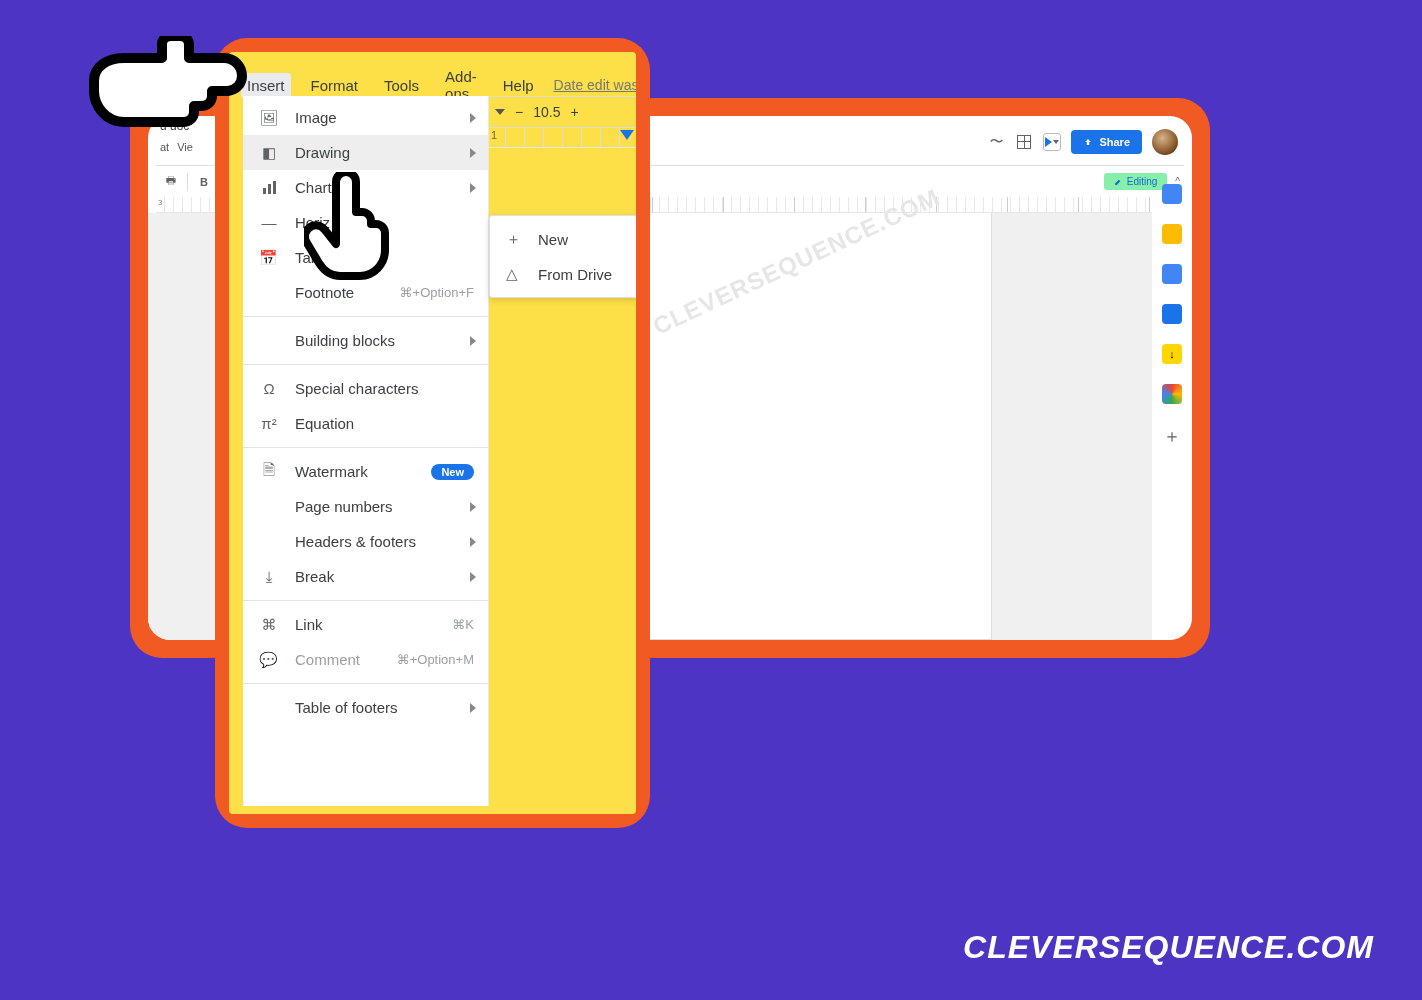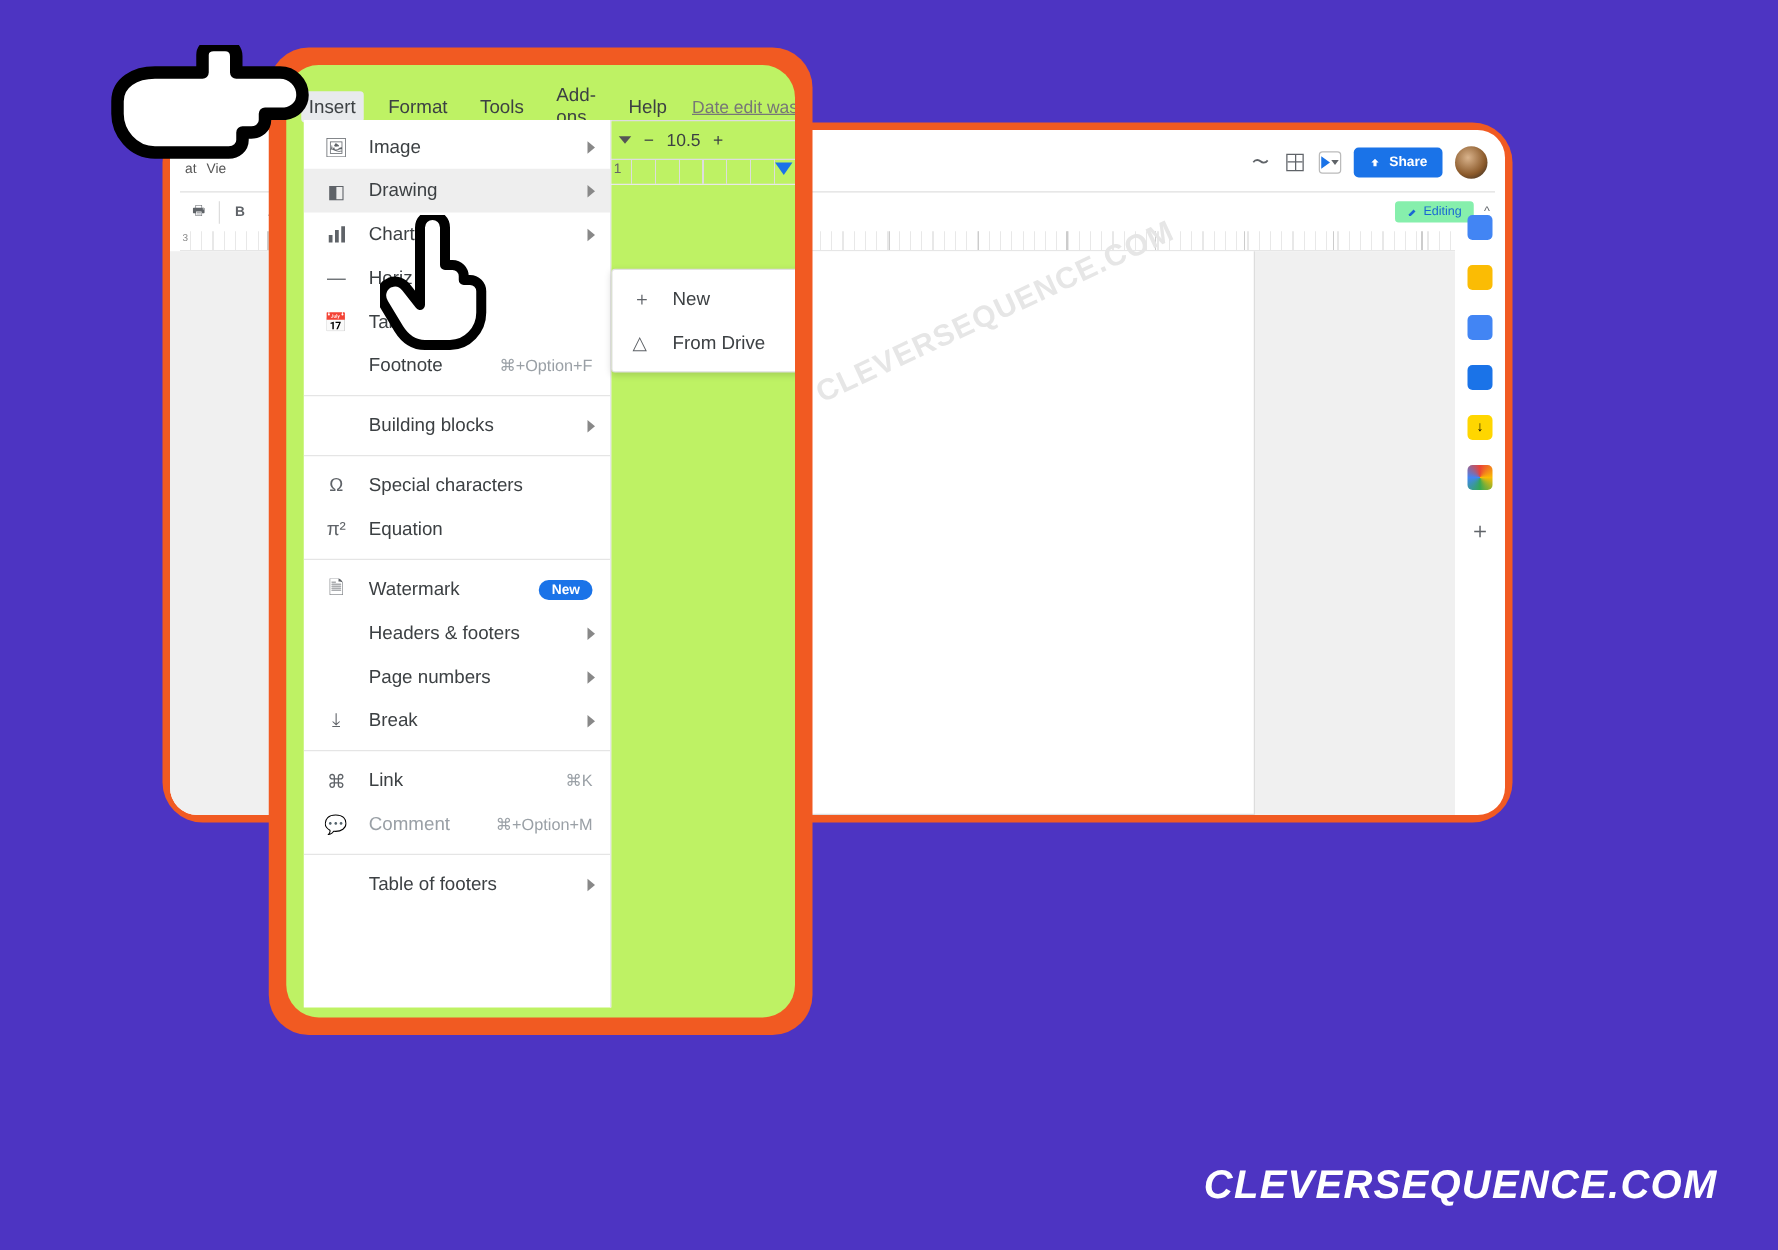"Insert" .front-inner { background: #bef264 -> #fde047; border-radius: 26px -> 4px }
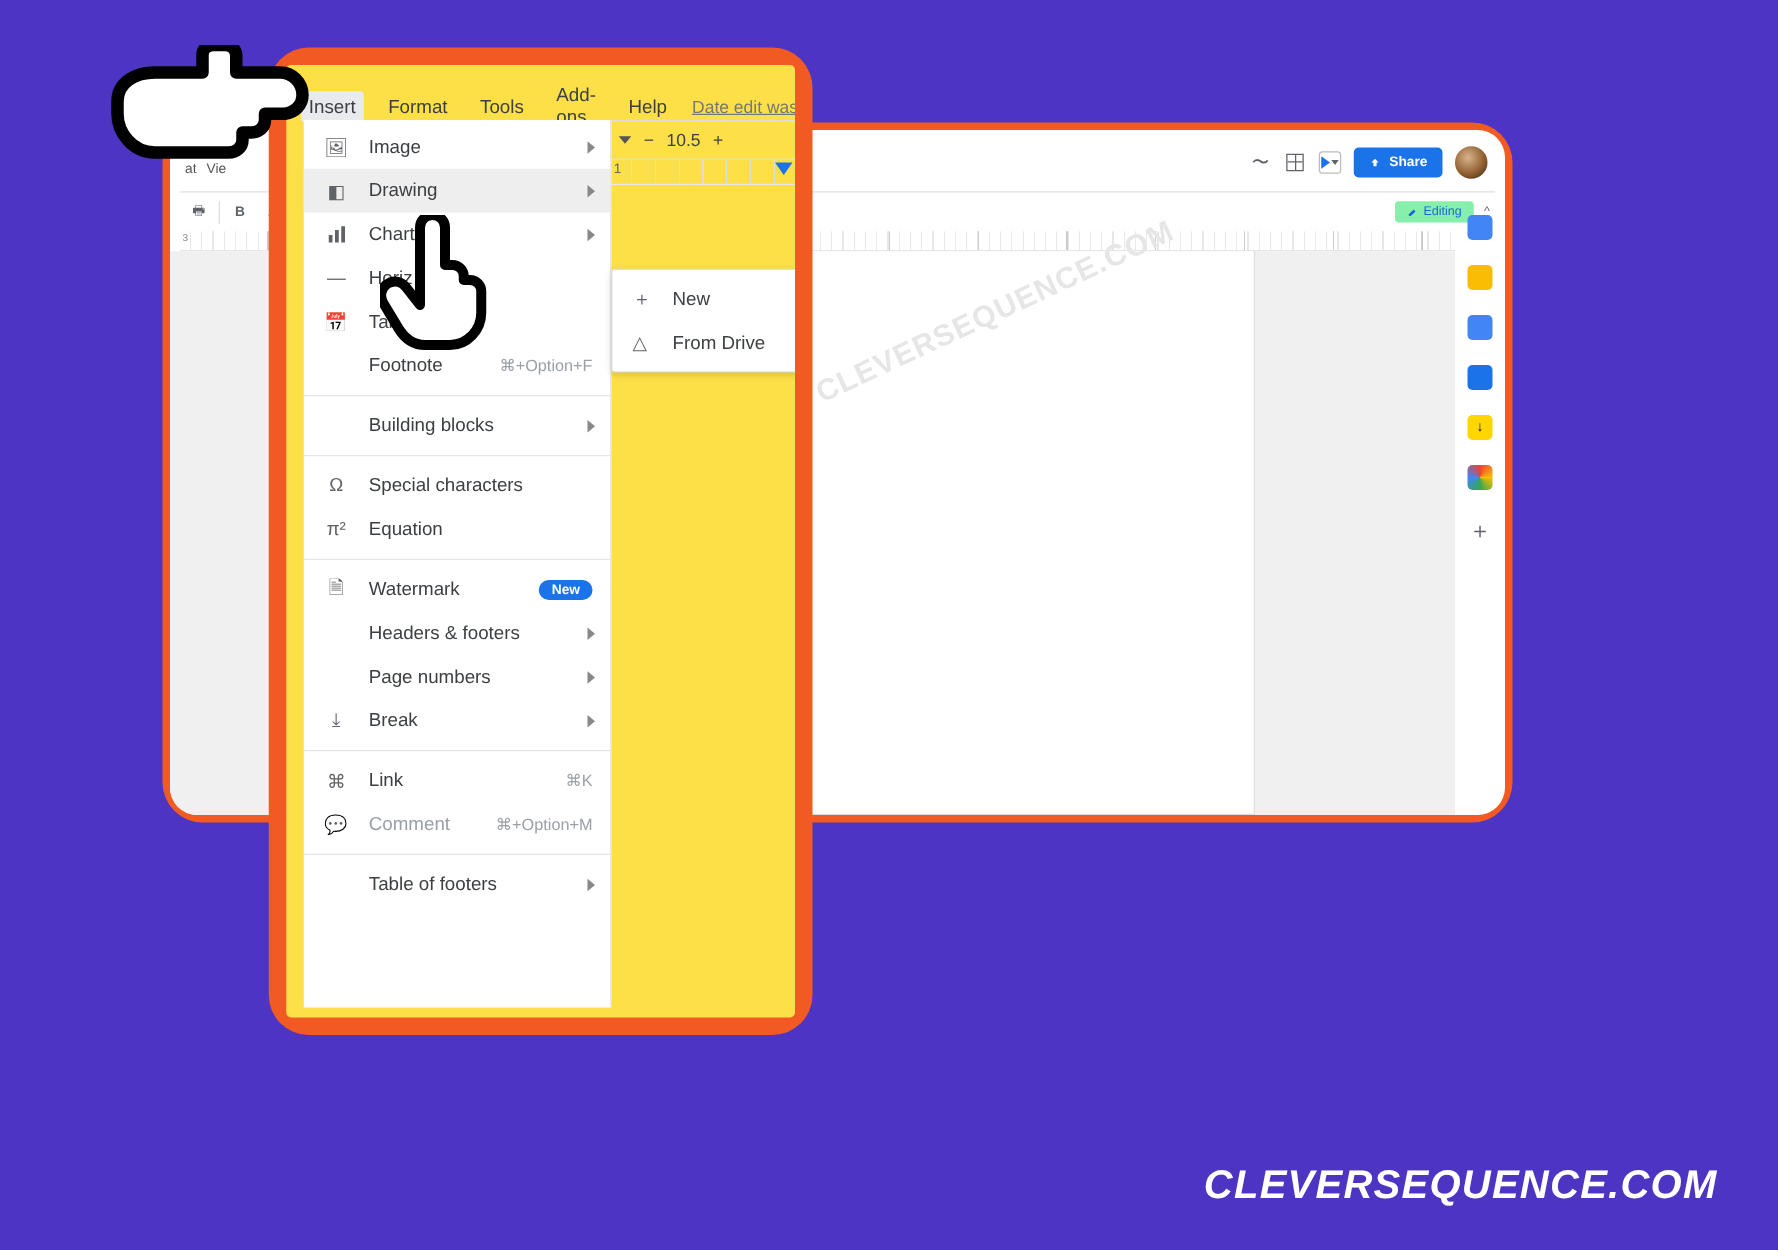"at" .back-card { padding: 6px -> 18px }
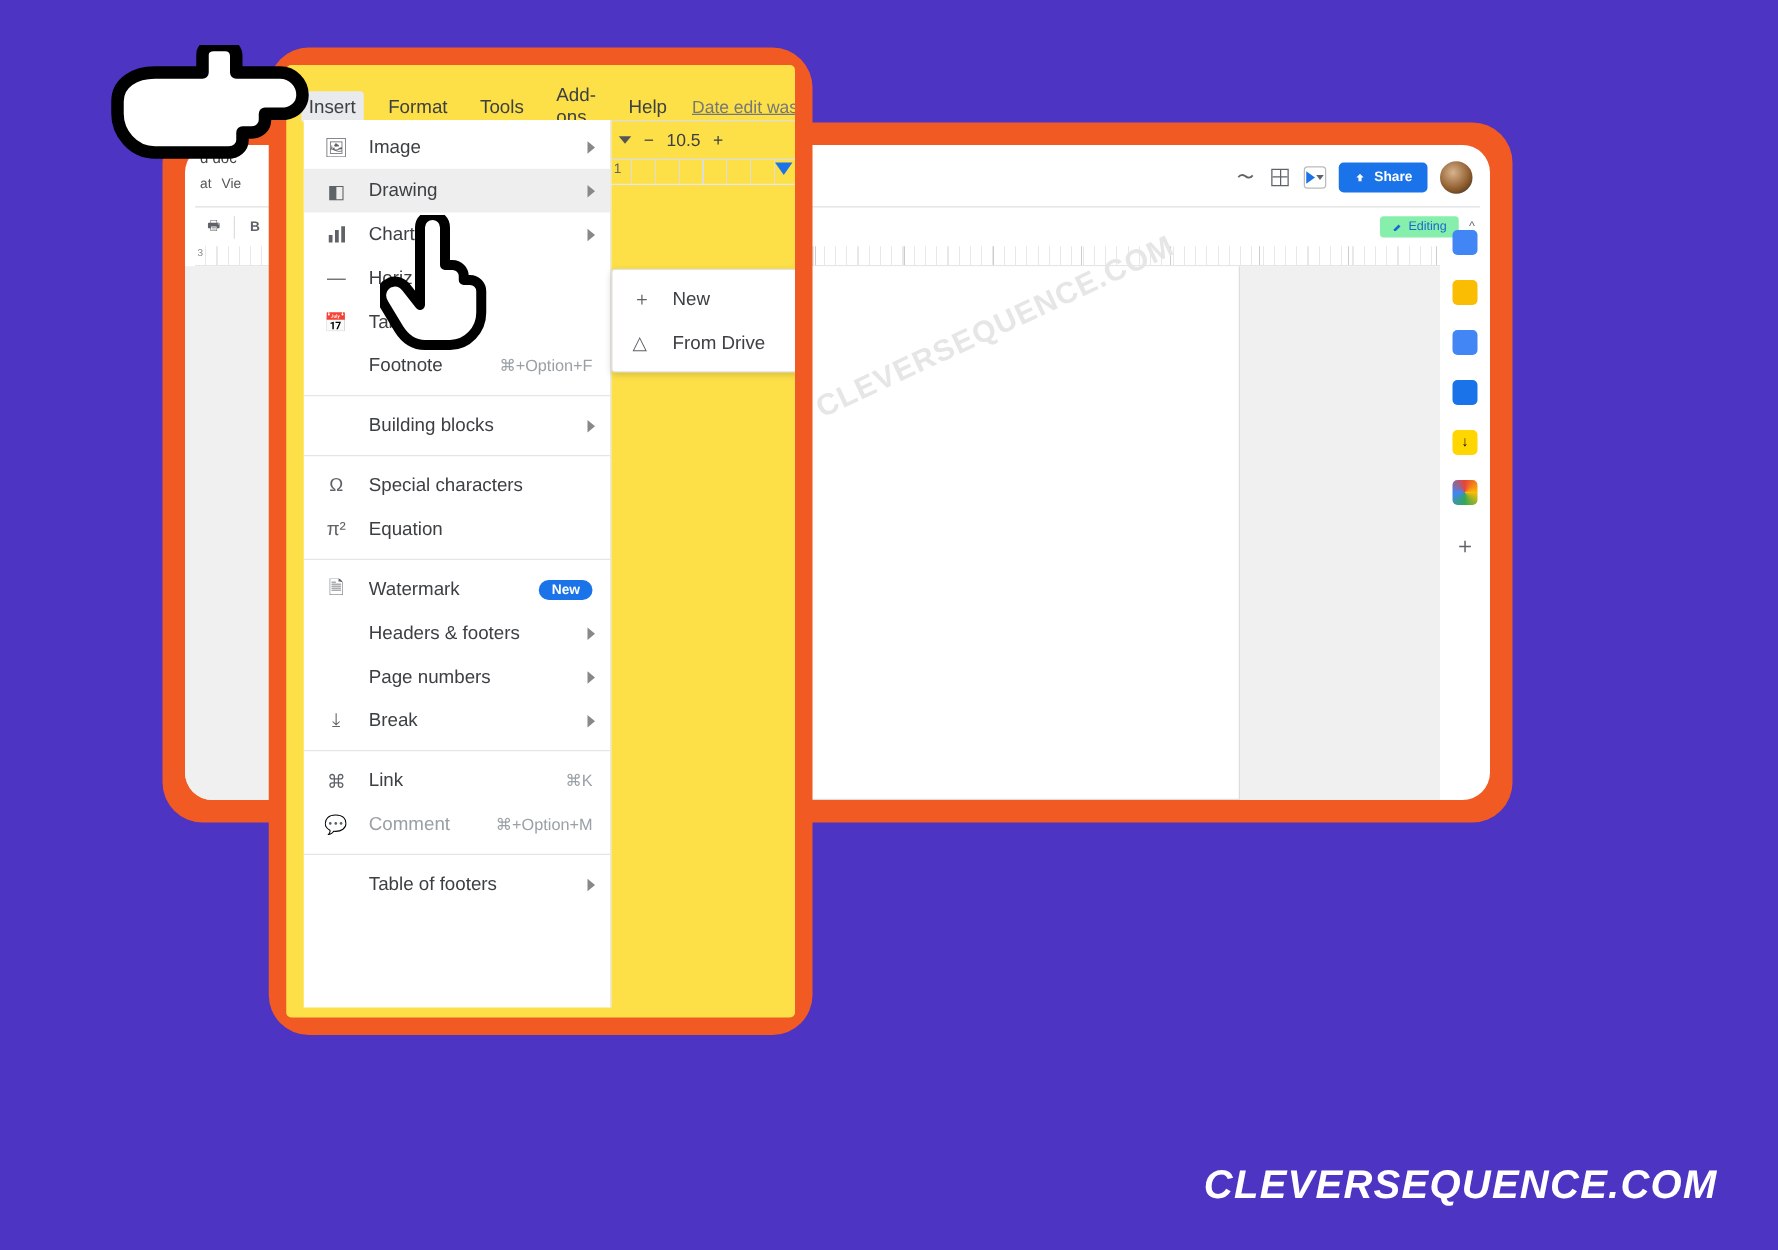"Headers & footers" div.mitem { order: before "Page numbers" -> after "Page numbers" }
